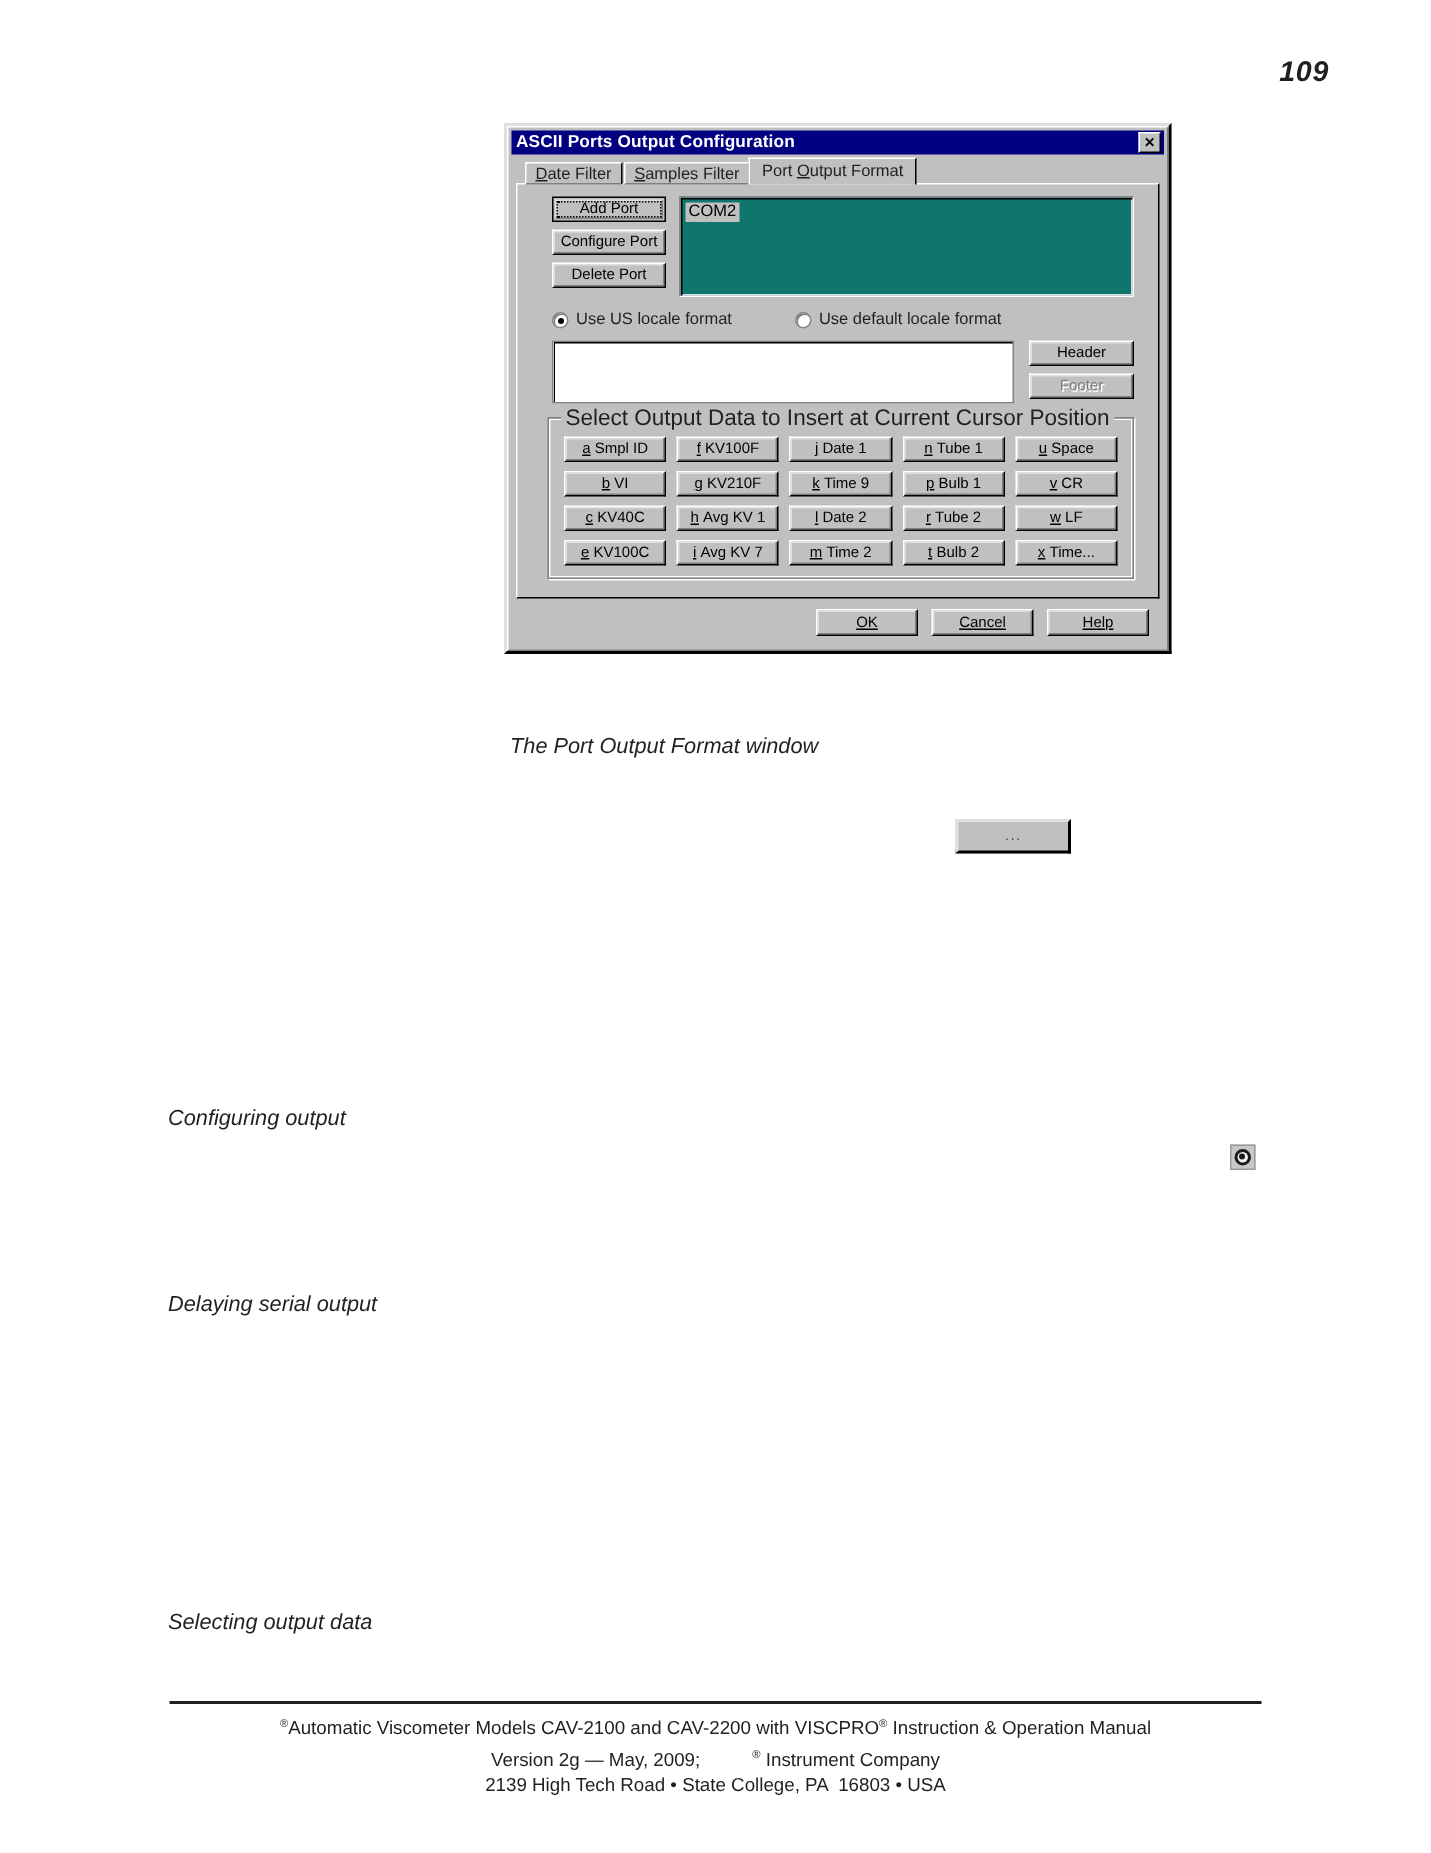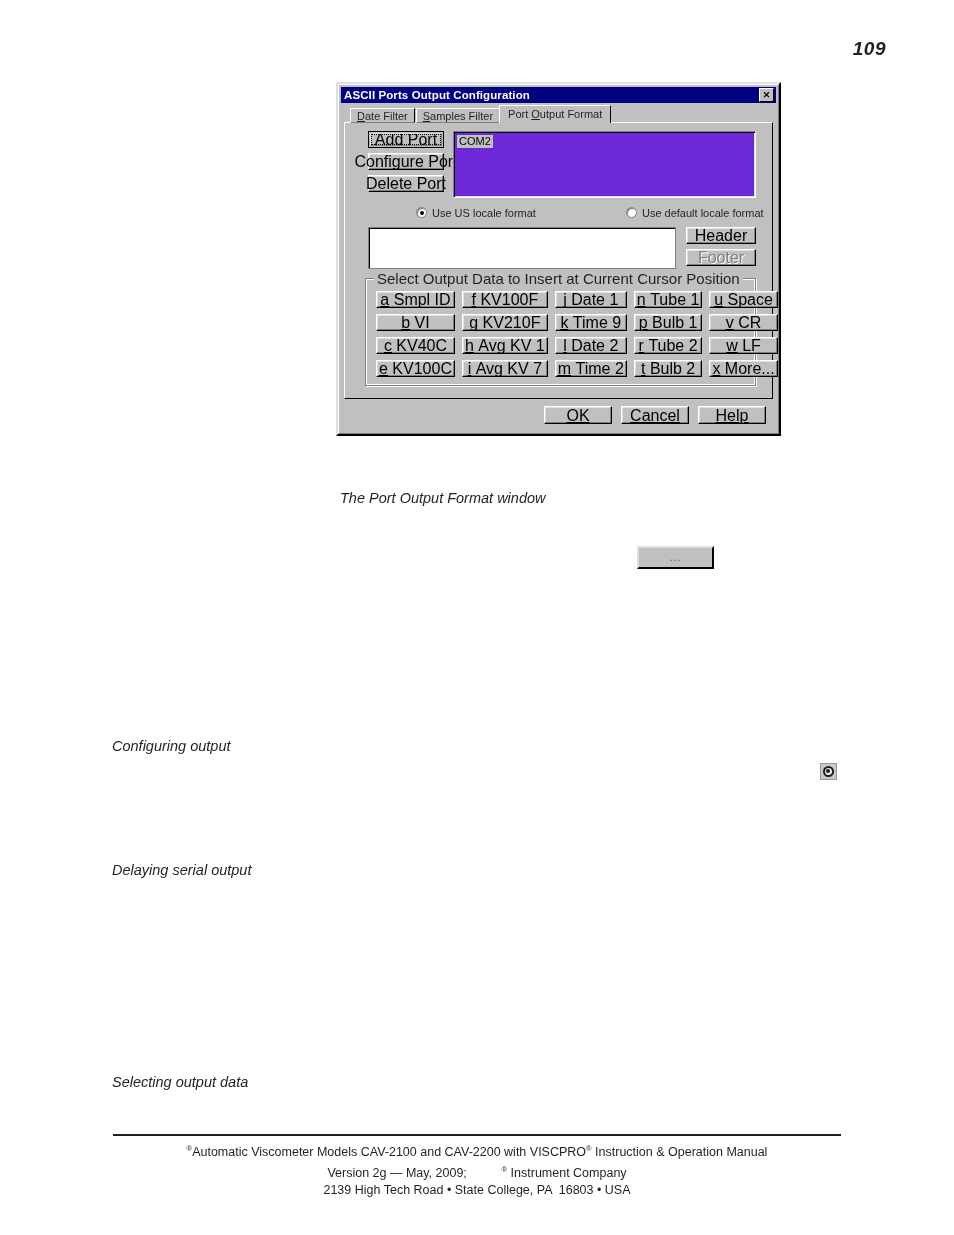"Add Port" .btn { font-size: 16px -> 10px }
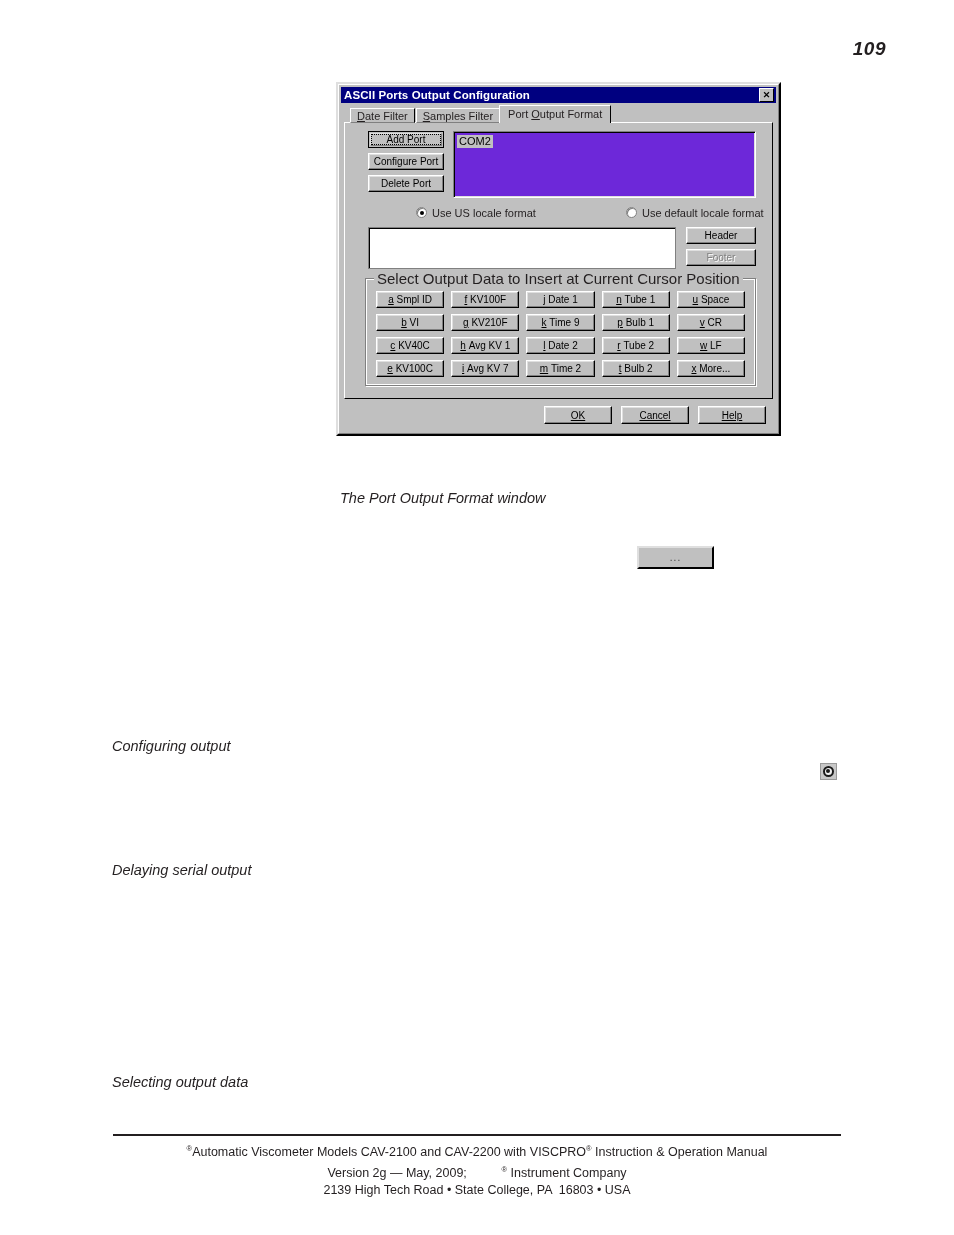"COM2" .listbox { background: #6d28d9 -> #0f766e }
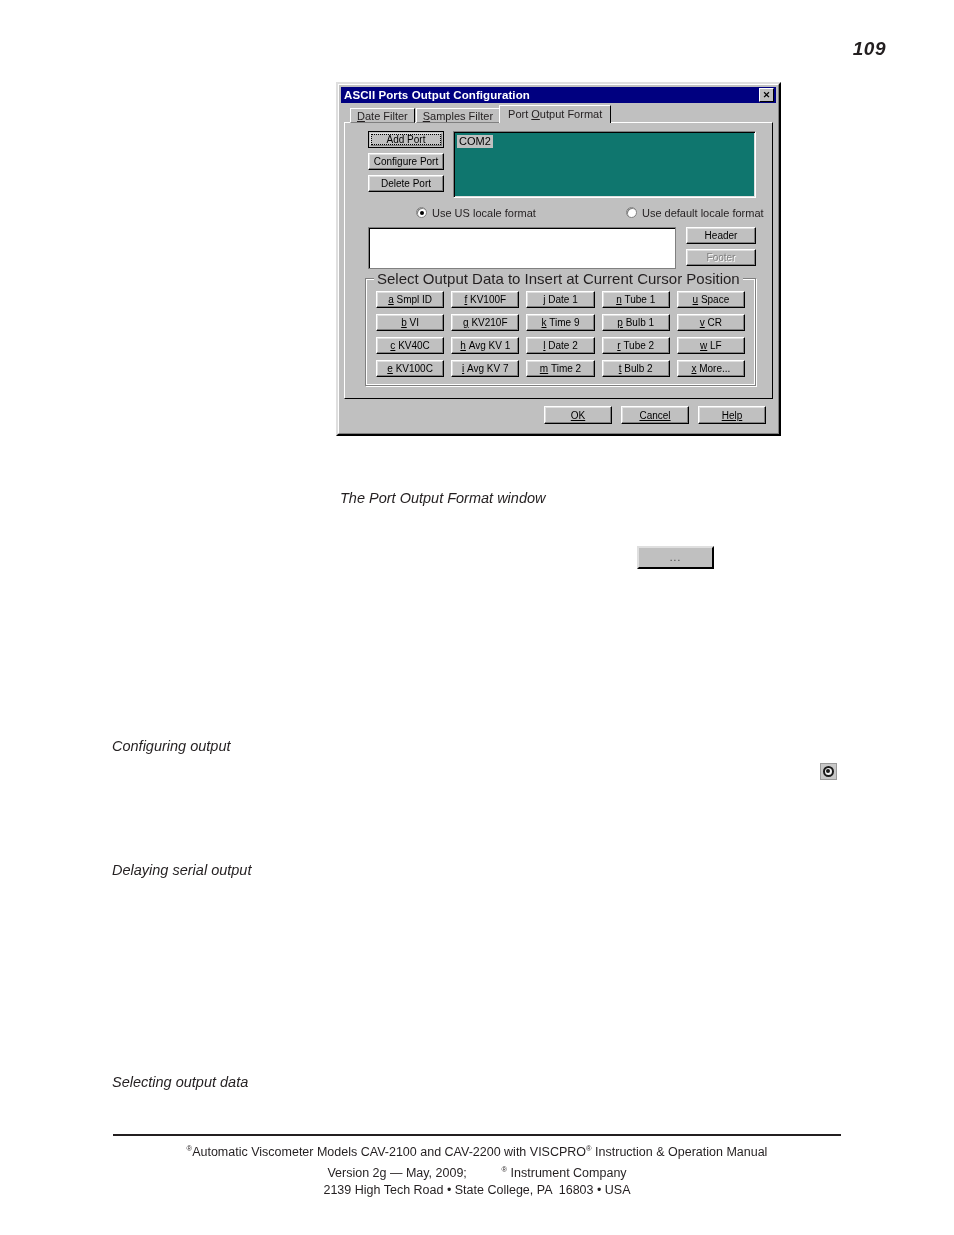"Use US locale format" .radio { align-items: flex-start -> flex-end; margin-left: 48px -> none }
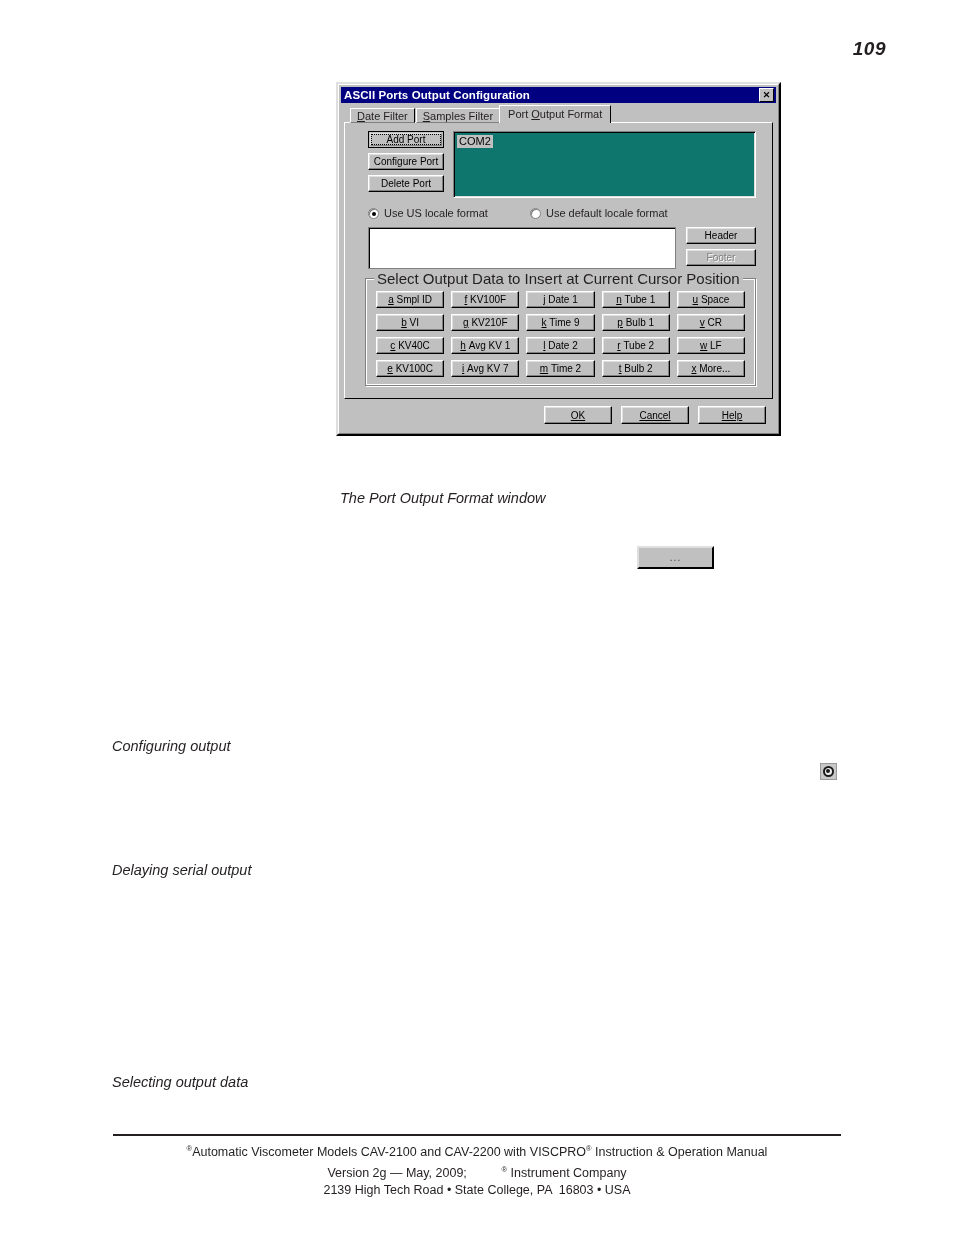"More..." span { text: More -> Time }
